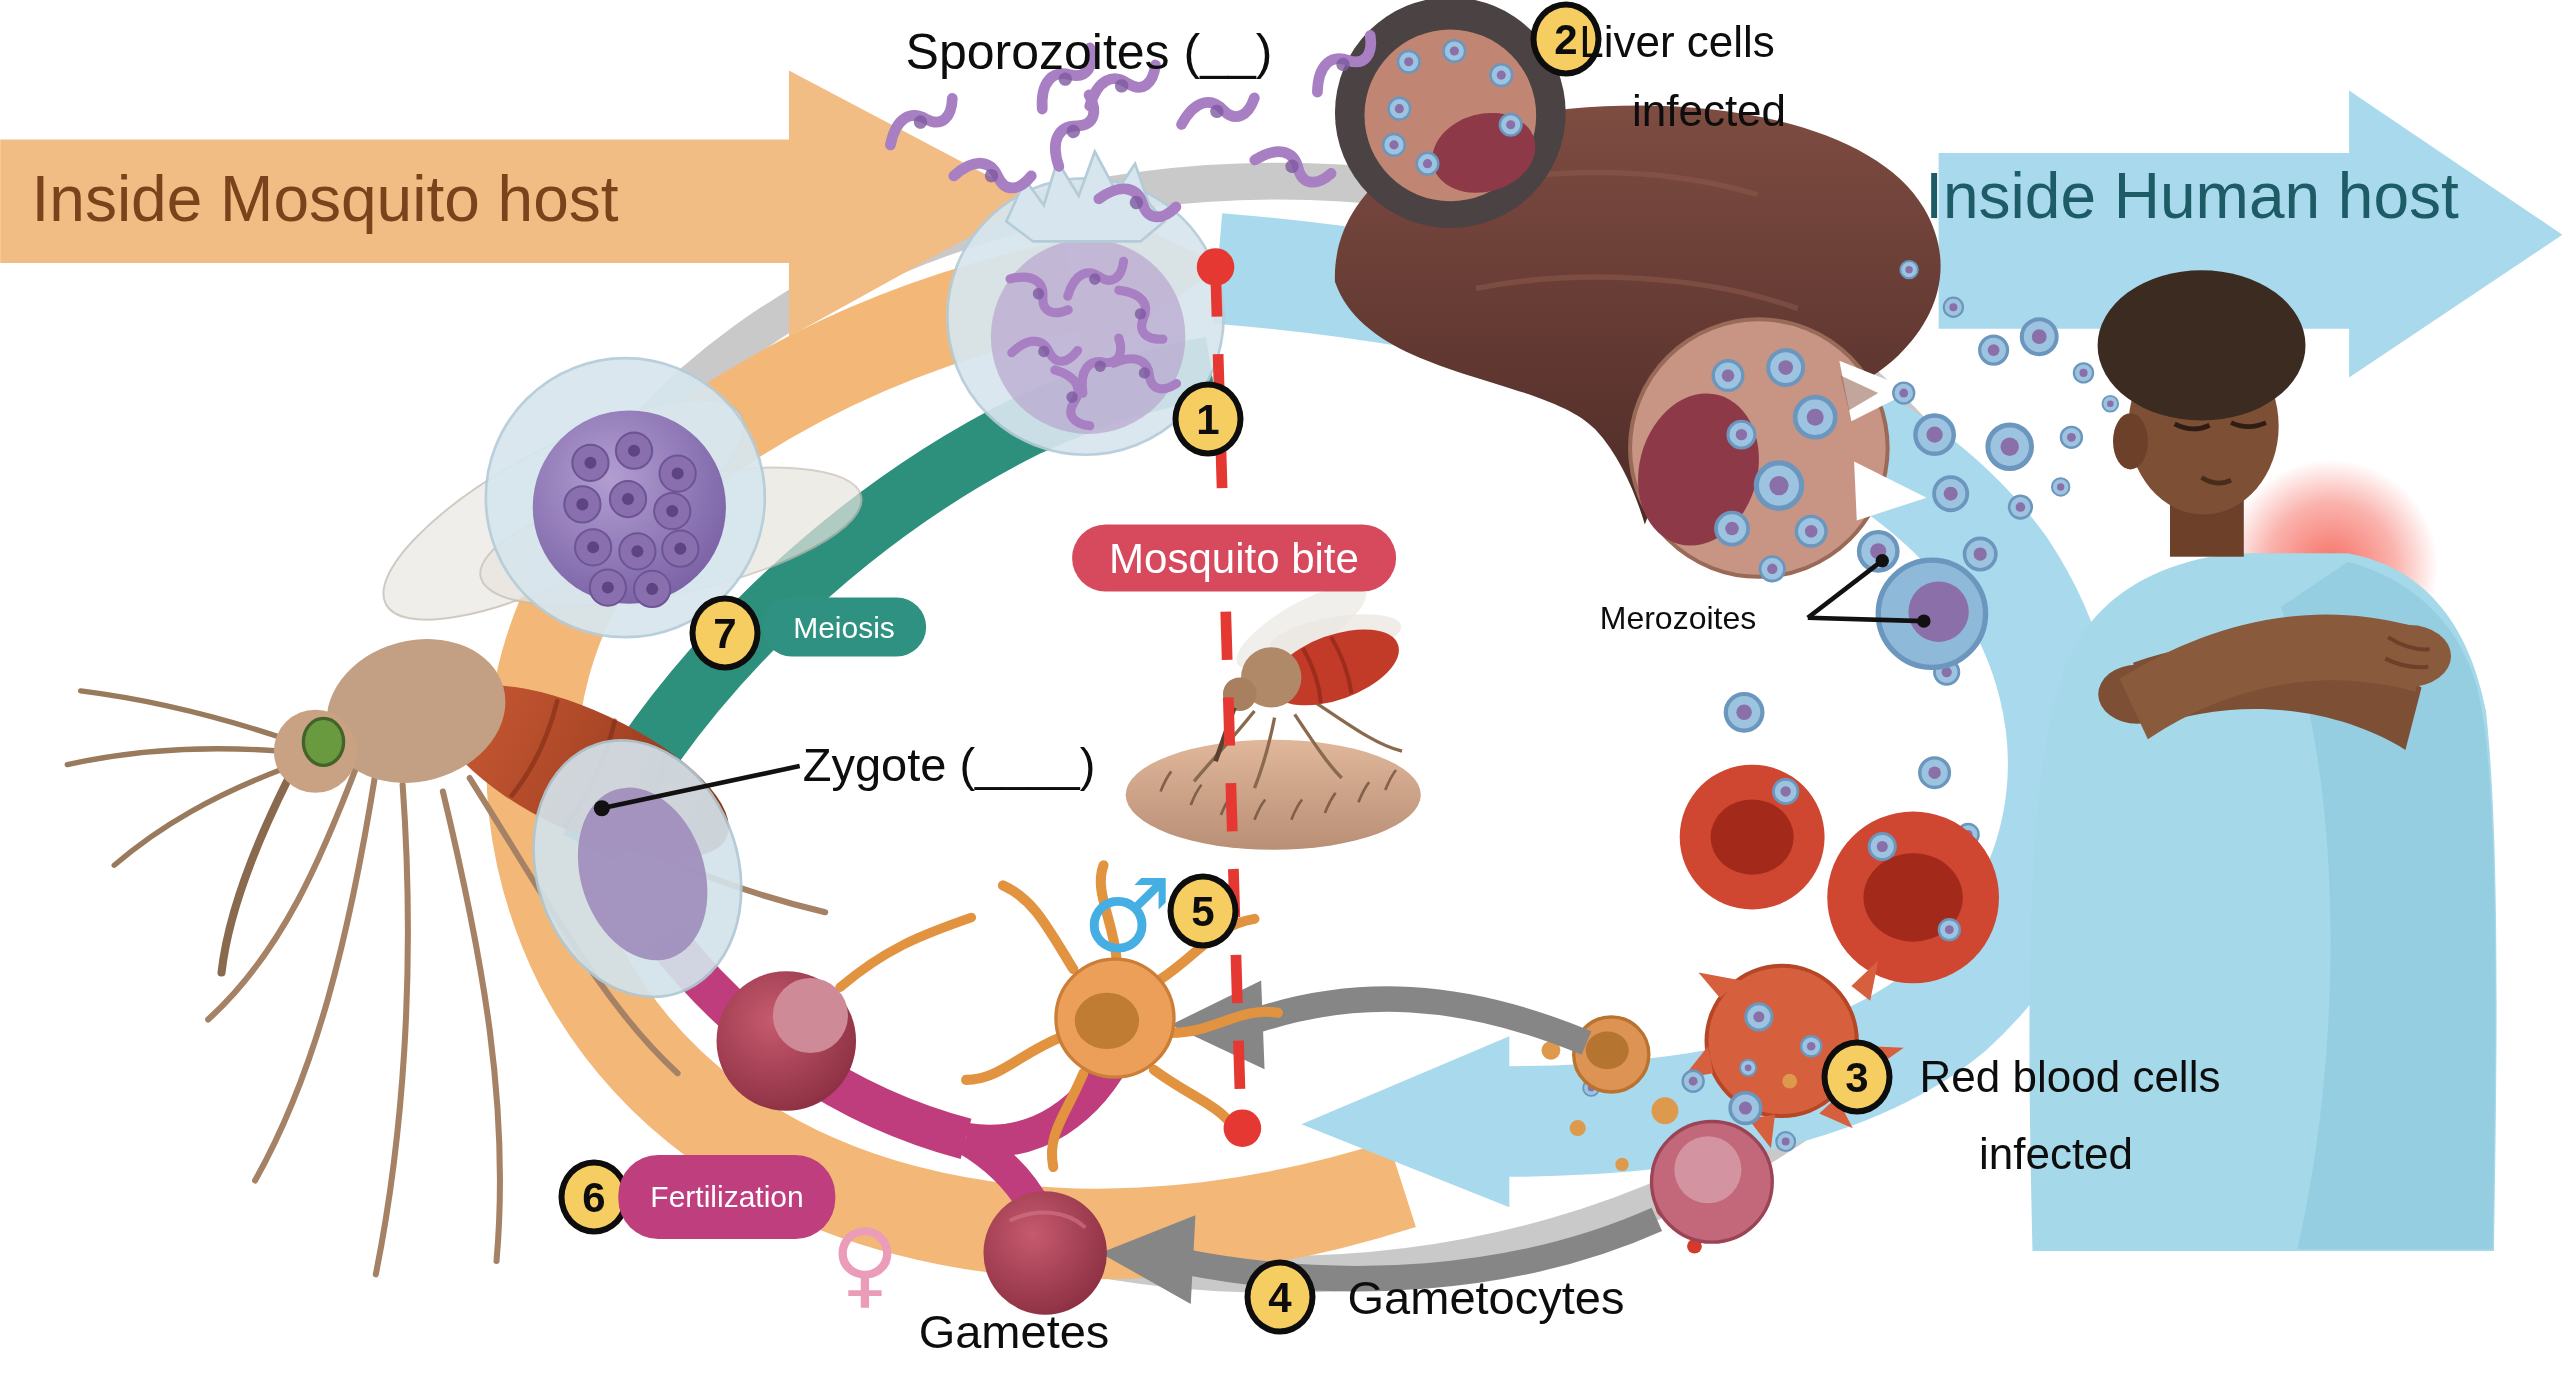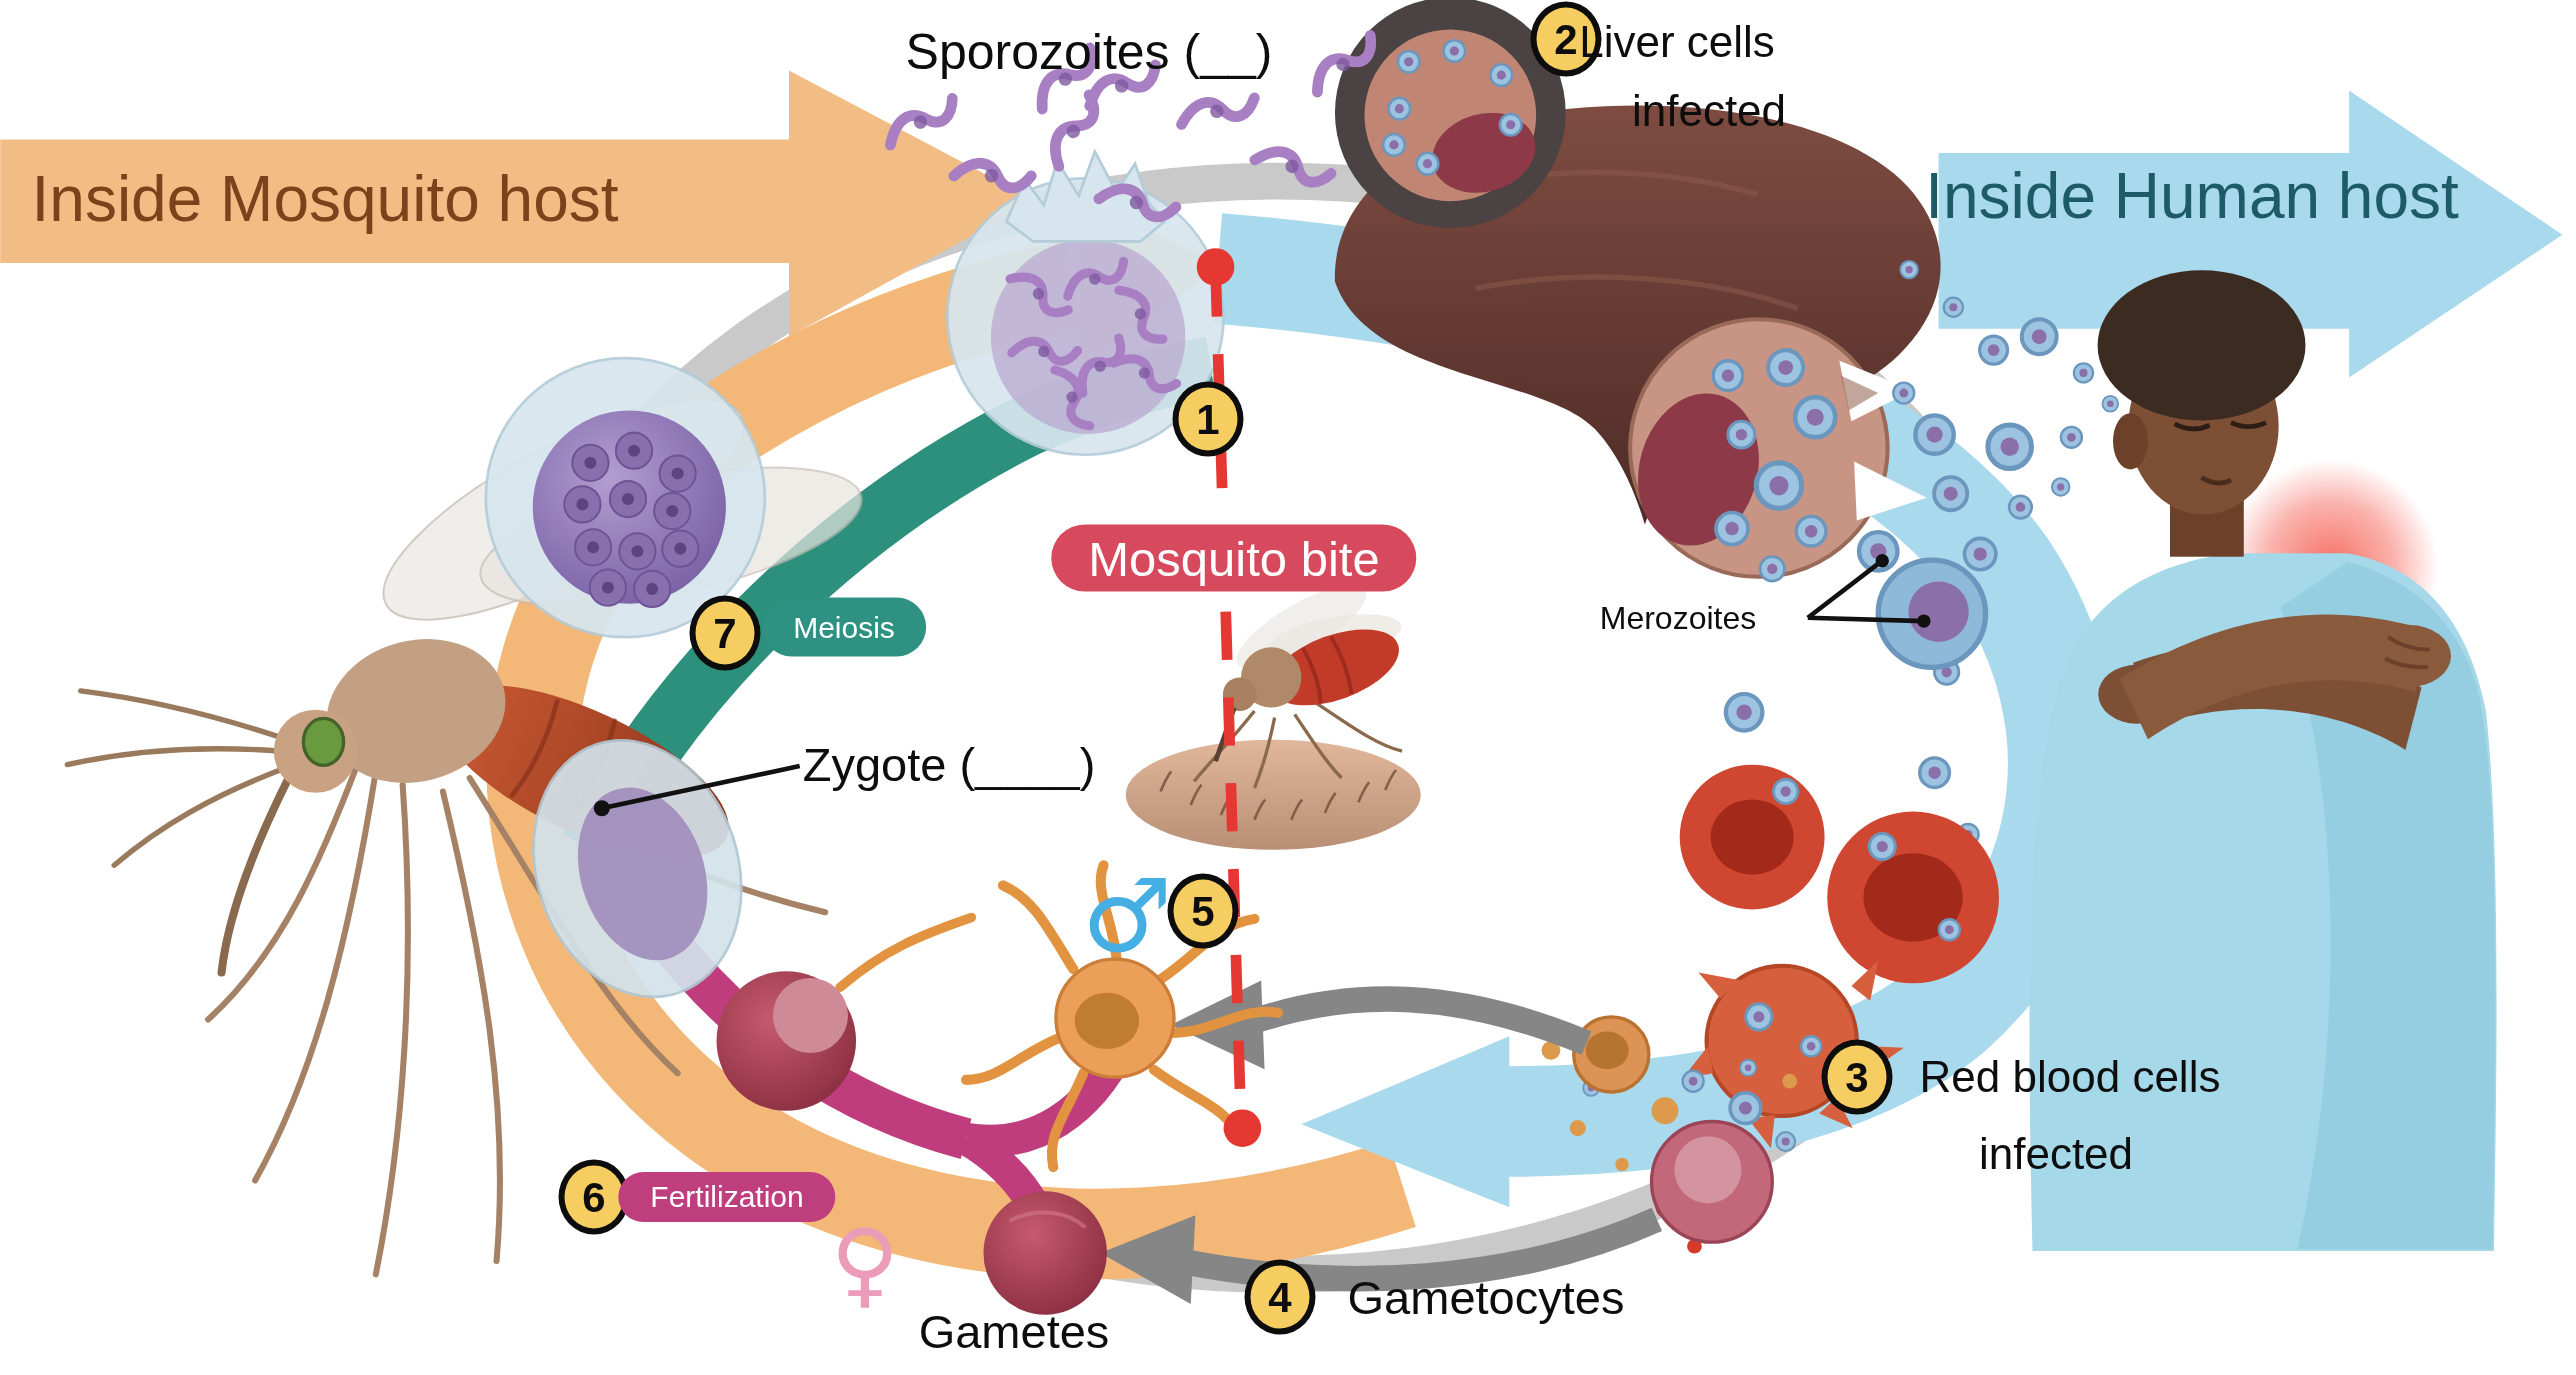"Mosquito bite" .pill-bite { font-size: 49px -> 42px }
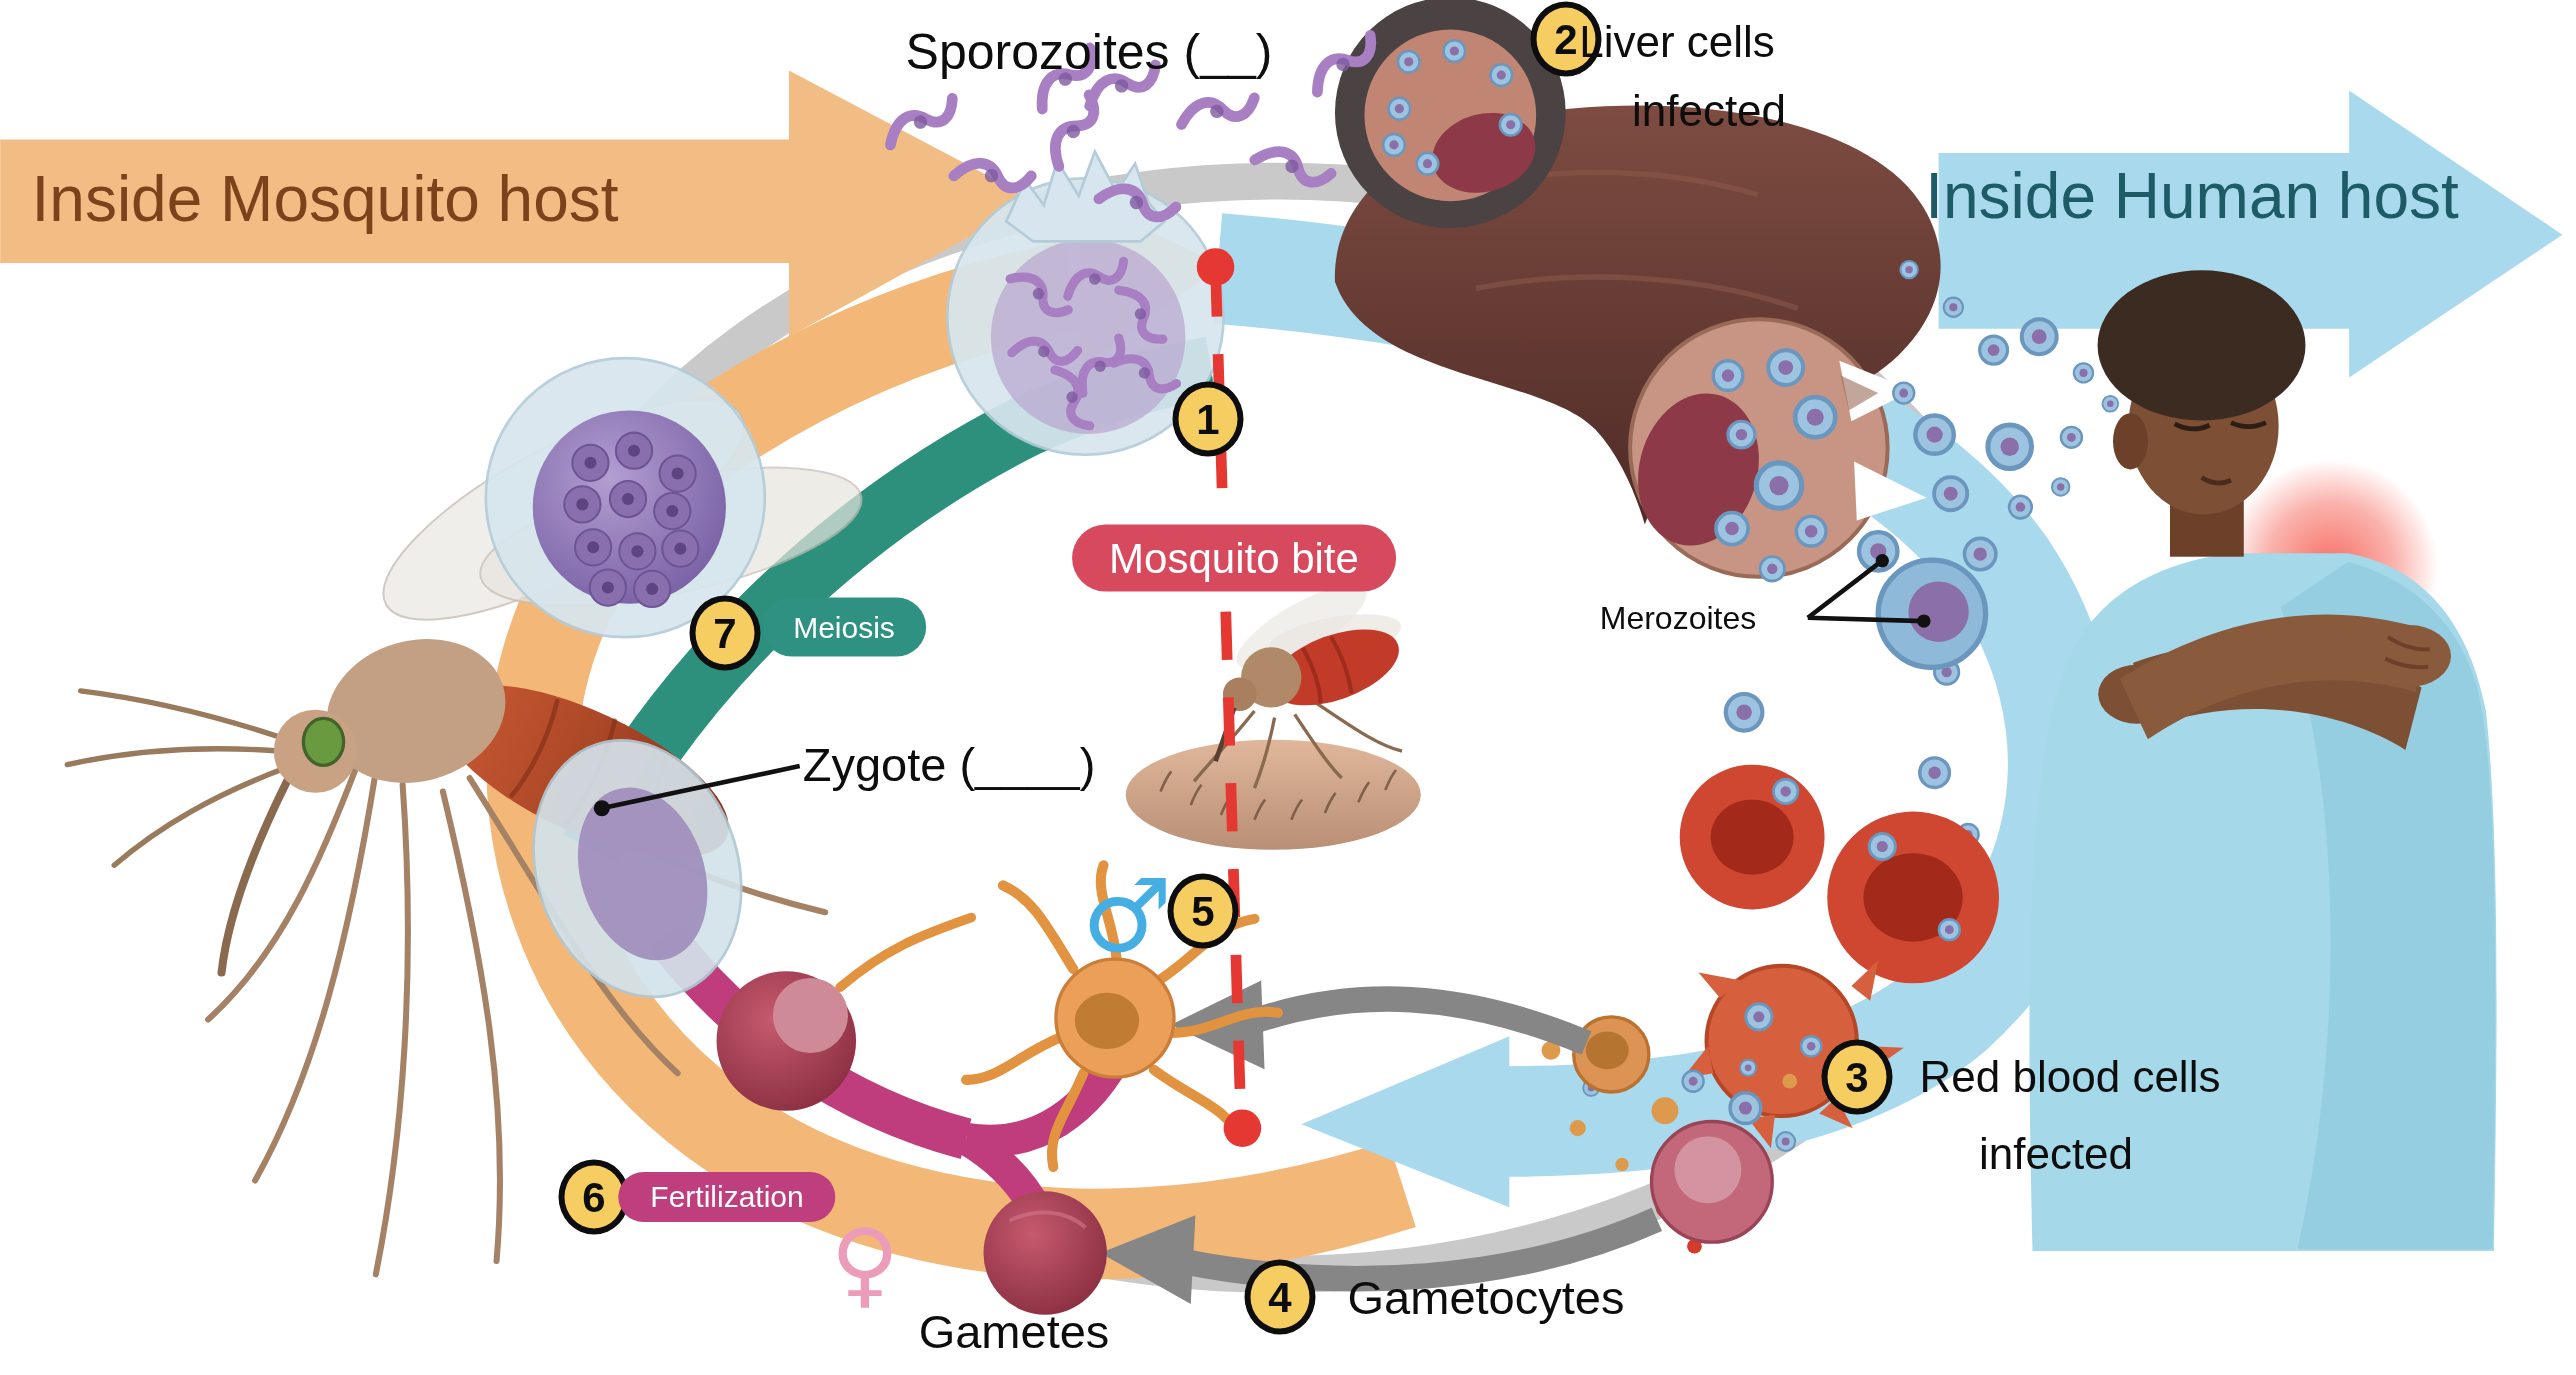"Fertilization" .pill-fert { height: 50px -> 84px }
